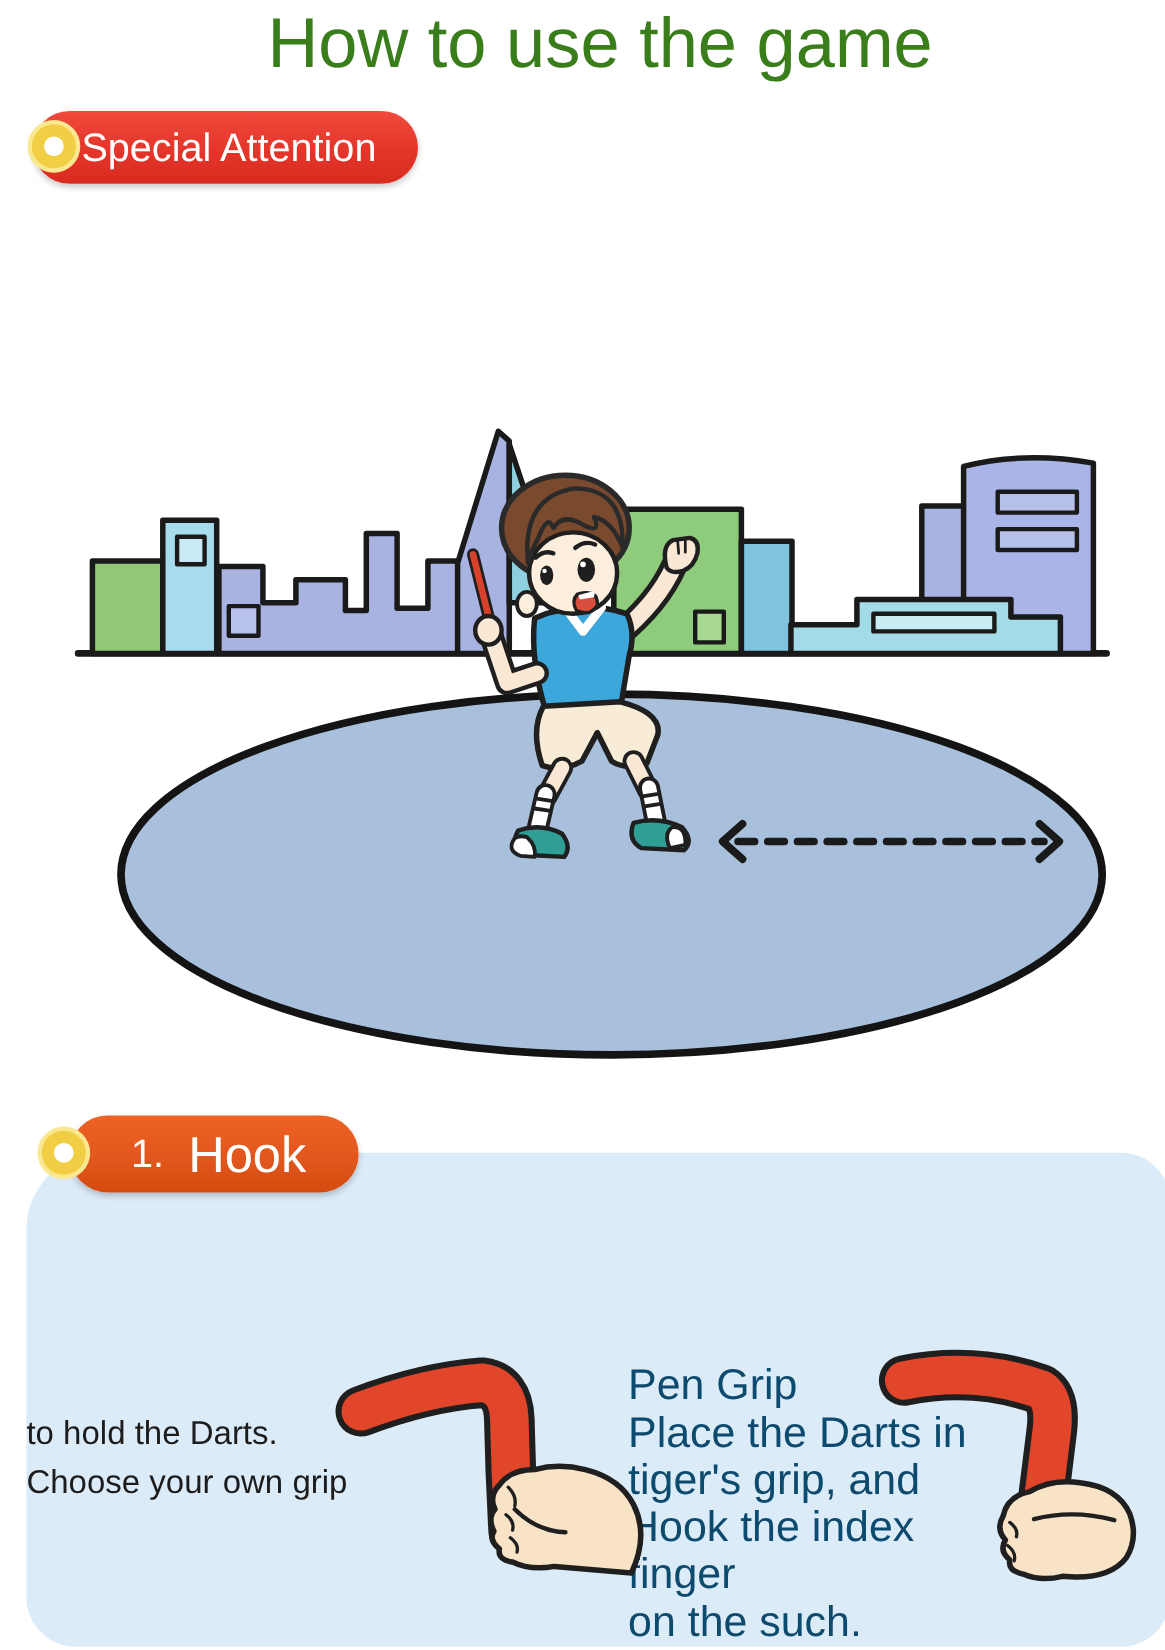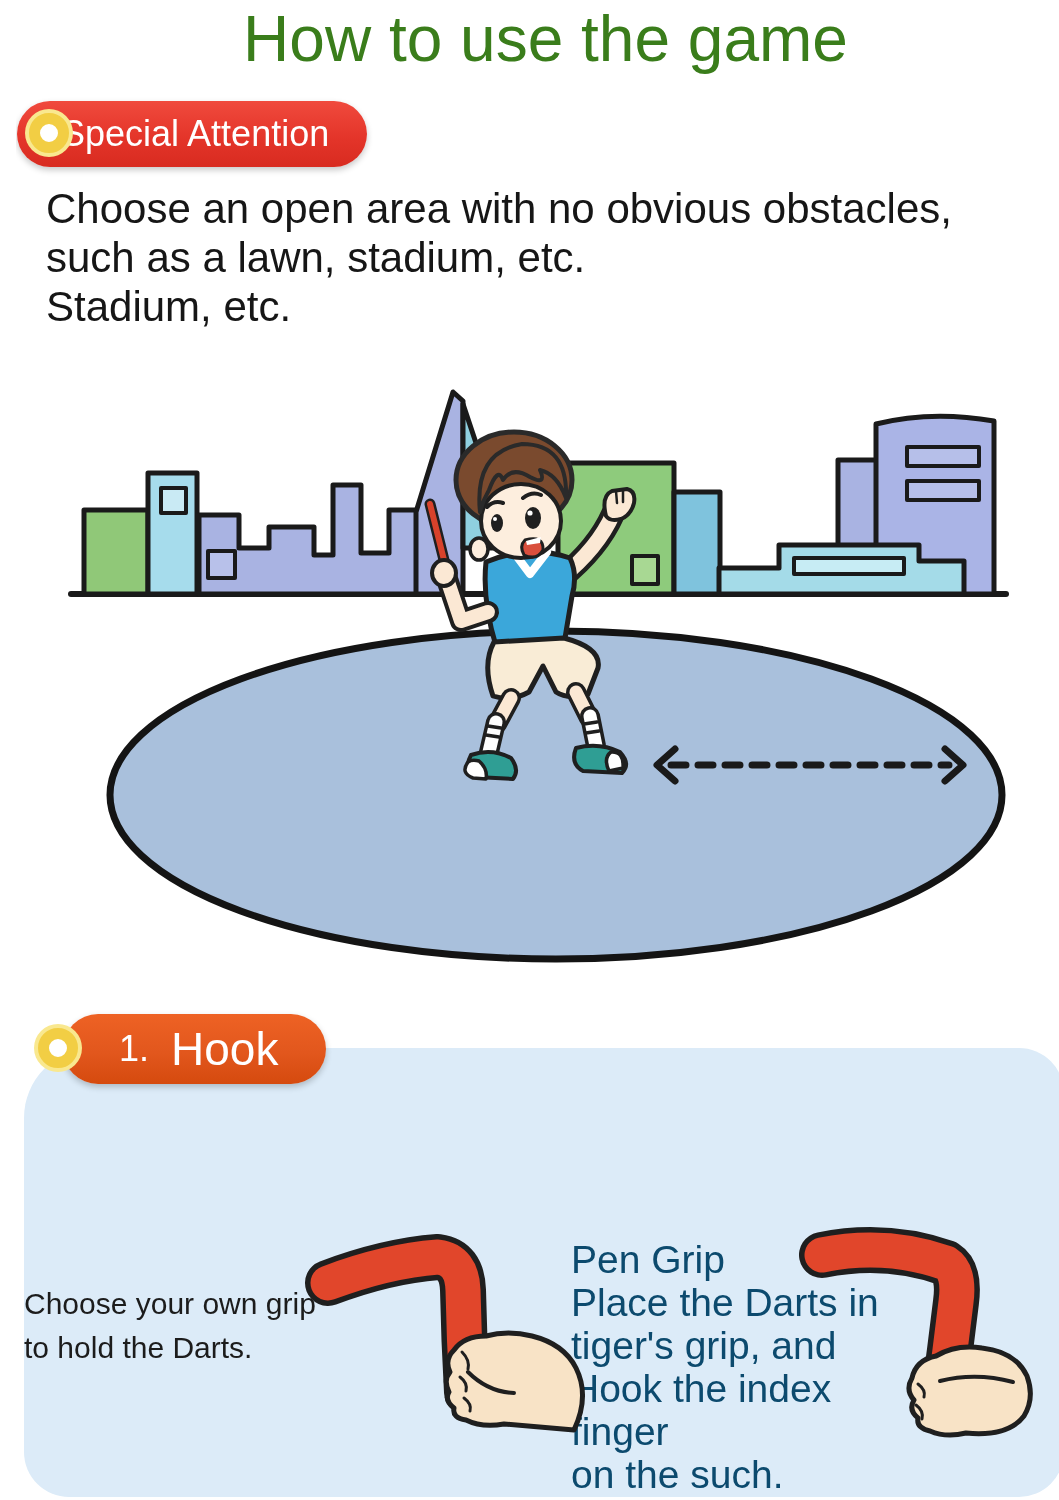"Special Attention" #special-badge { left: 1px -> 14px }
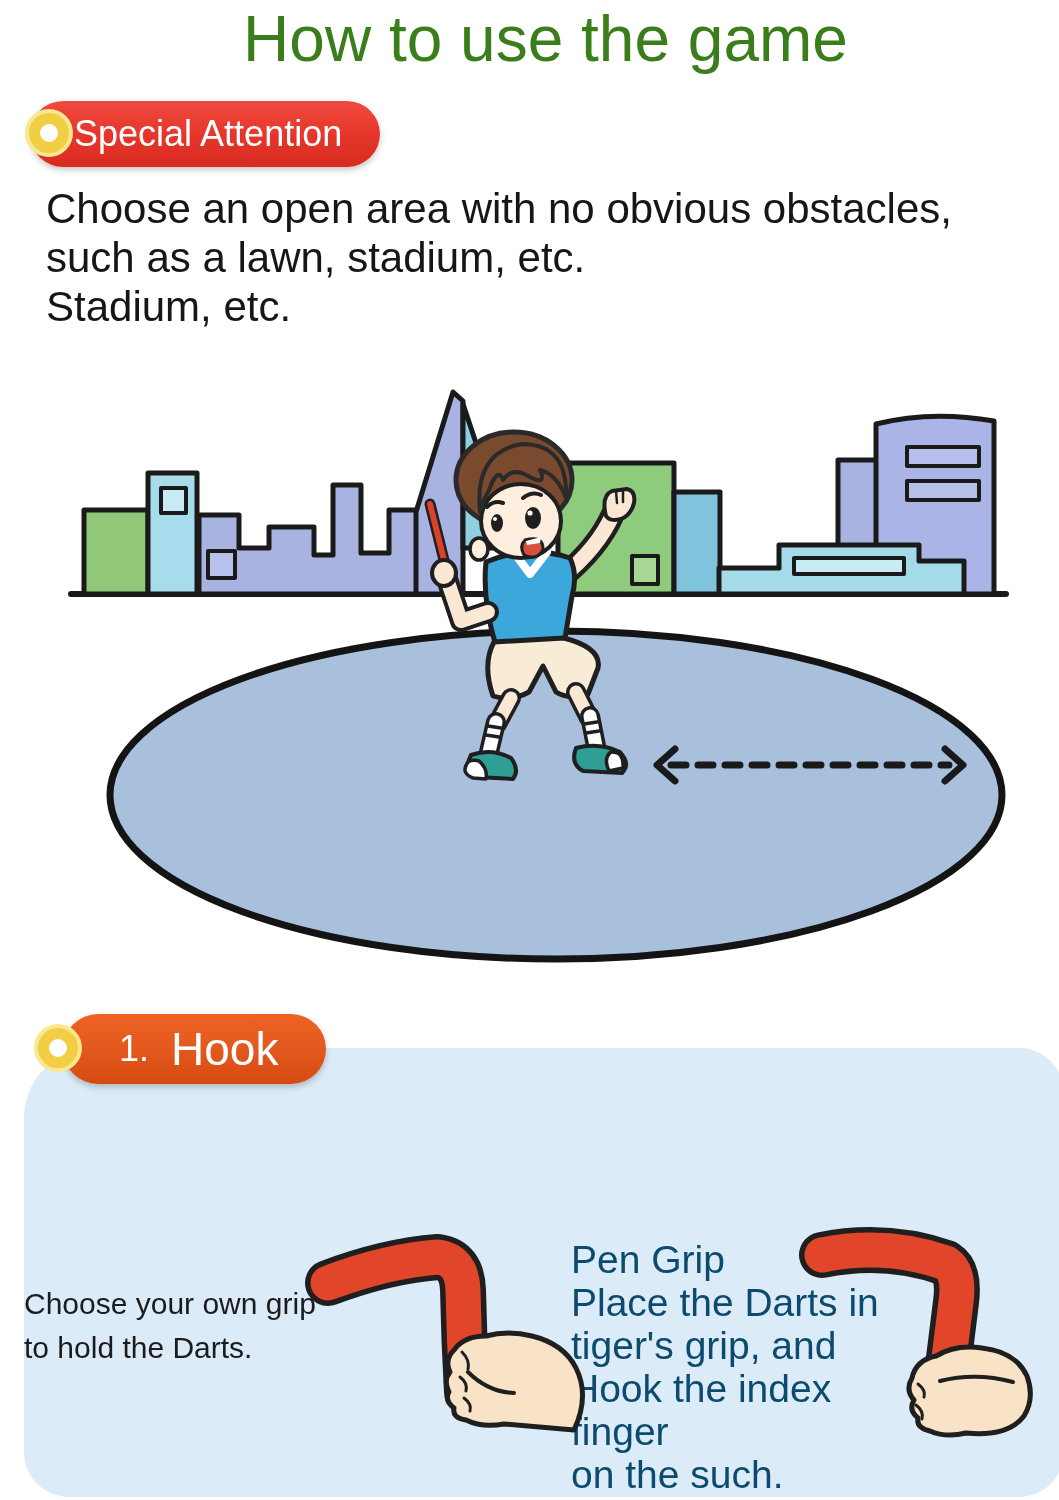"Choose an open area with" div.abs { html: <div> <div>Choose an open area with no obvious obstacles,</div> <div>such as a lawn, stadium, etc.</div> <div>Stadium, etc.</div> </div> -> none }
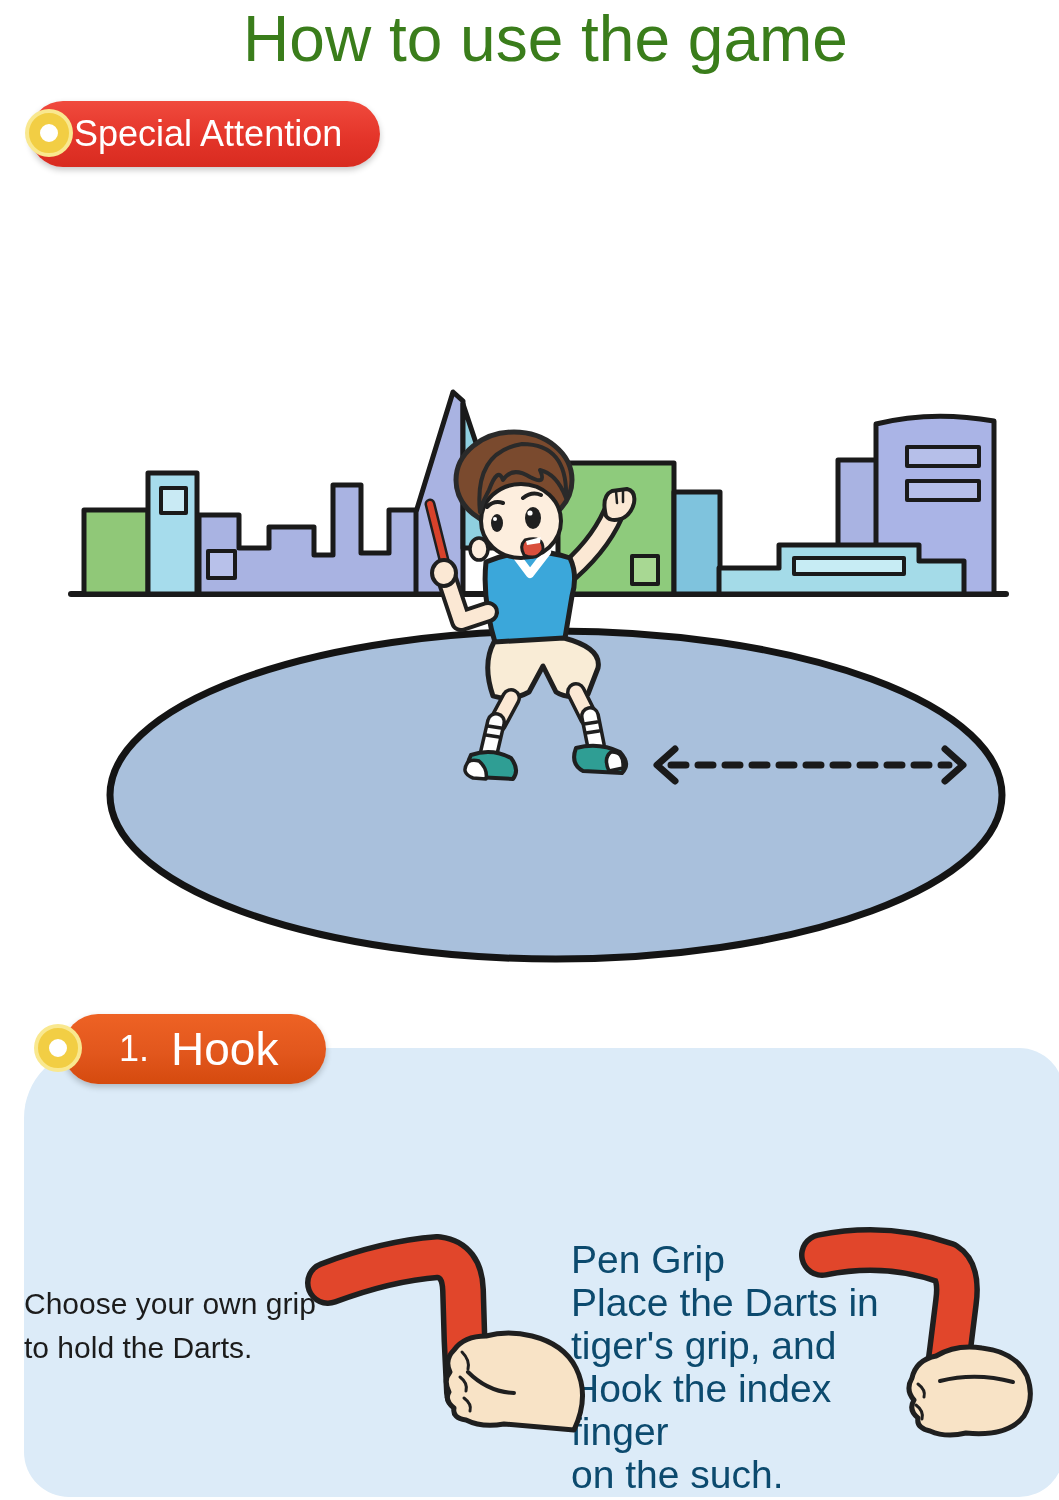"Choose your own grip" div { order: before "to hold the Darts." -> after "to hold the Darts." }
